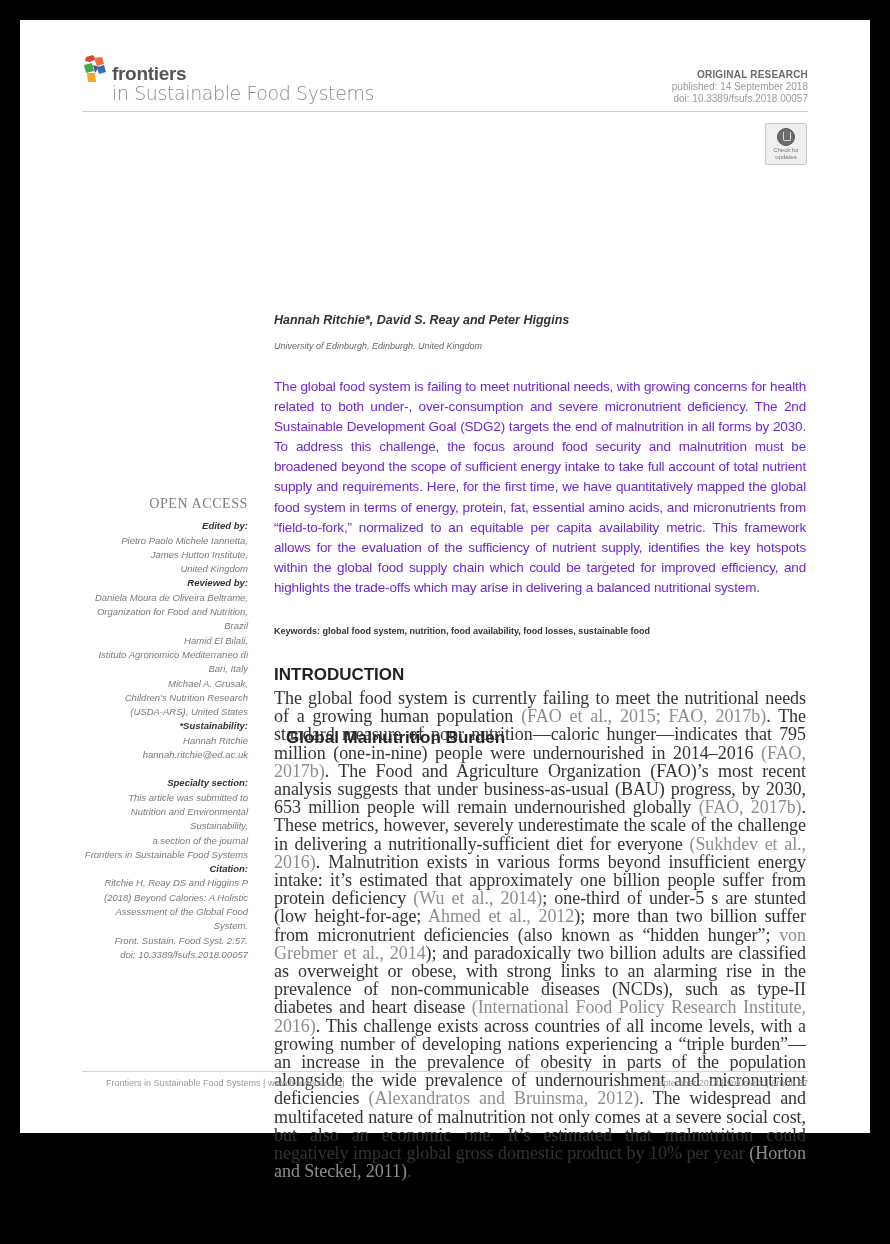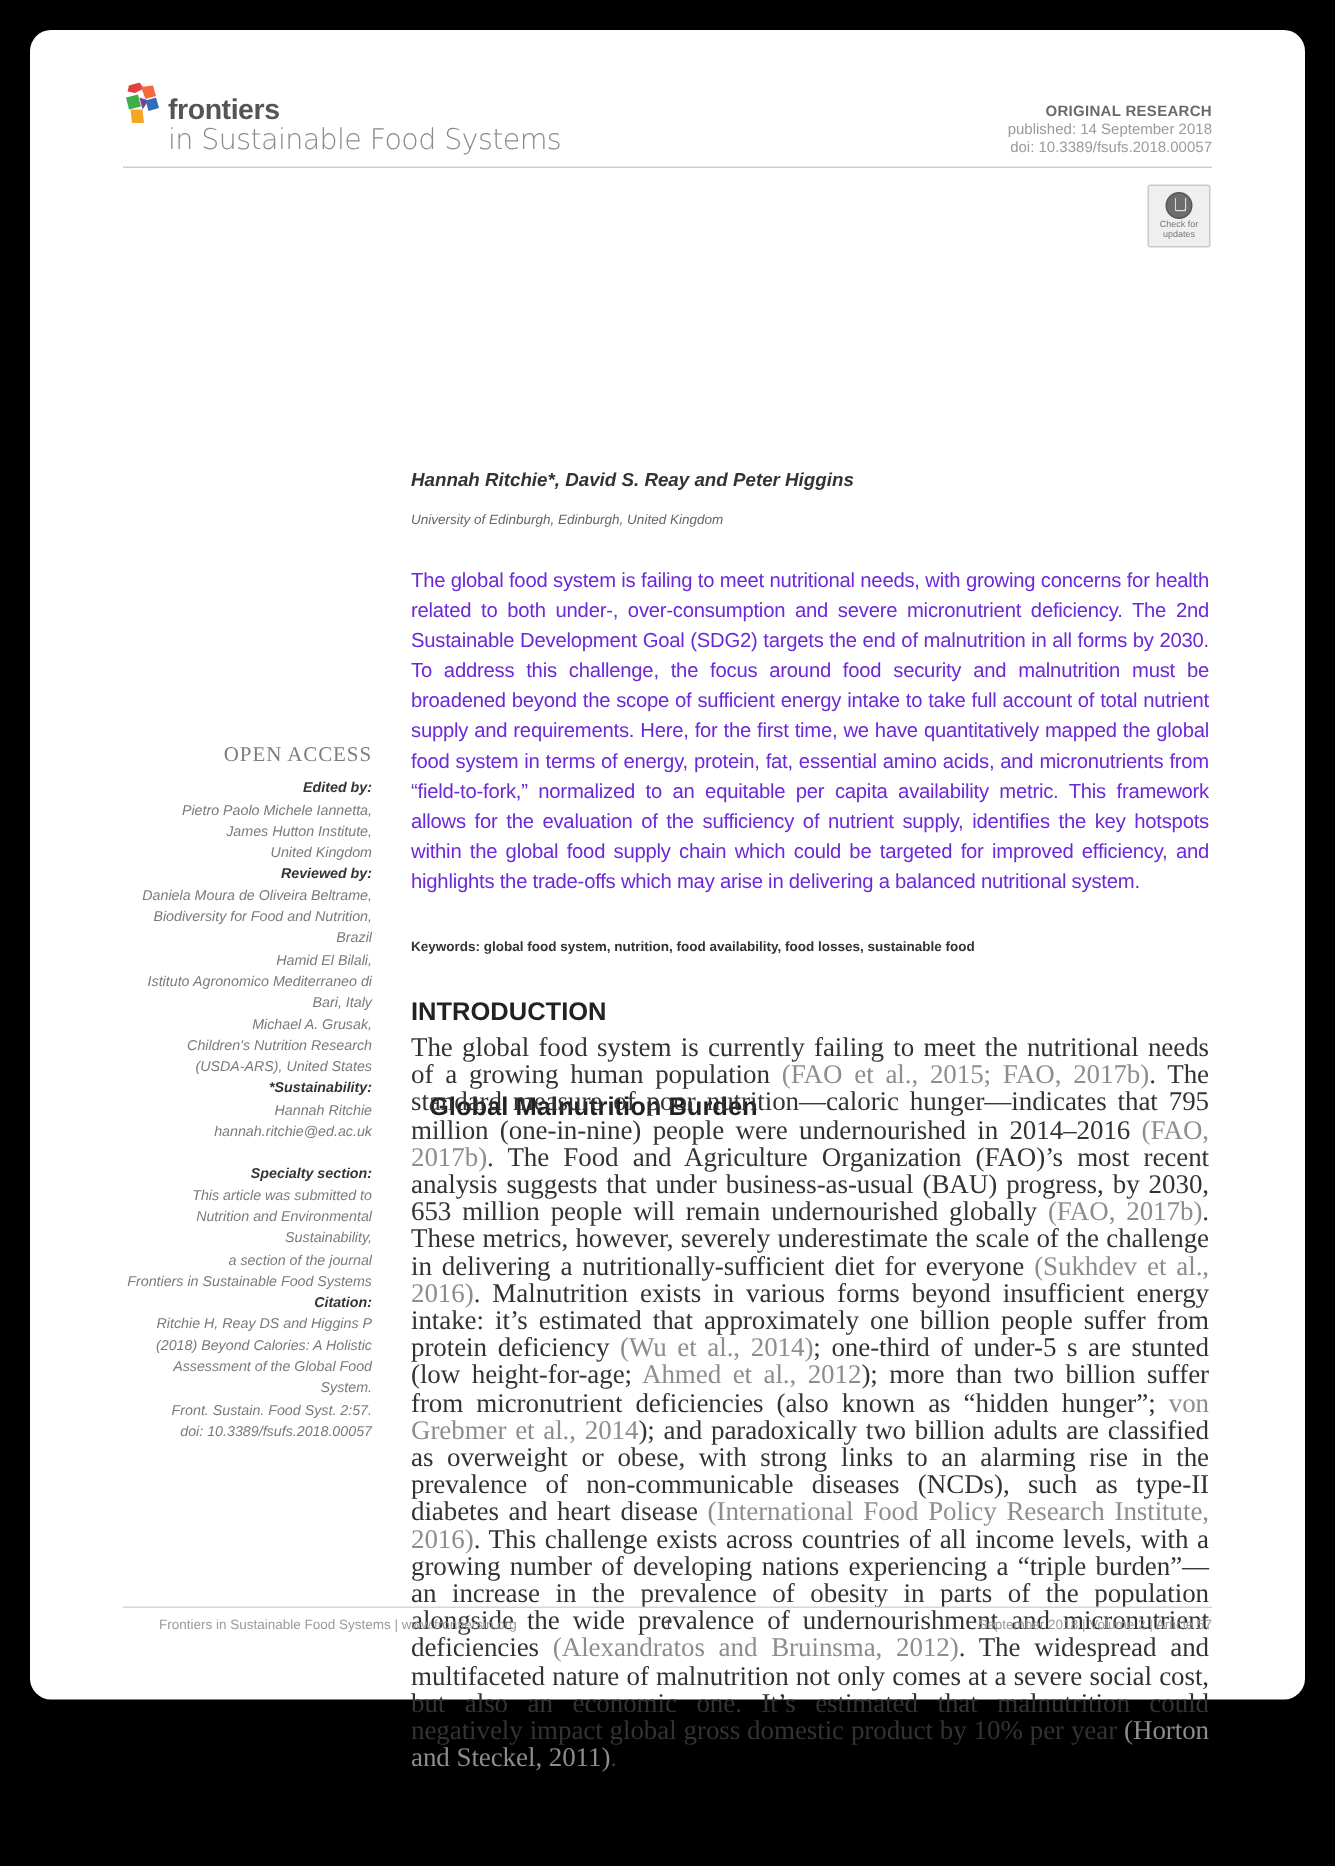"frontiers" .page { border-radius: 14px -> none }
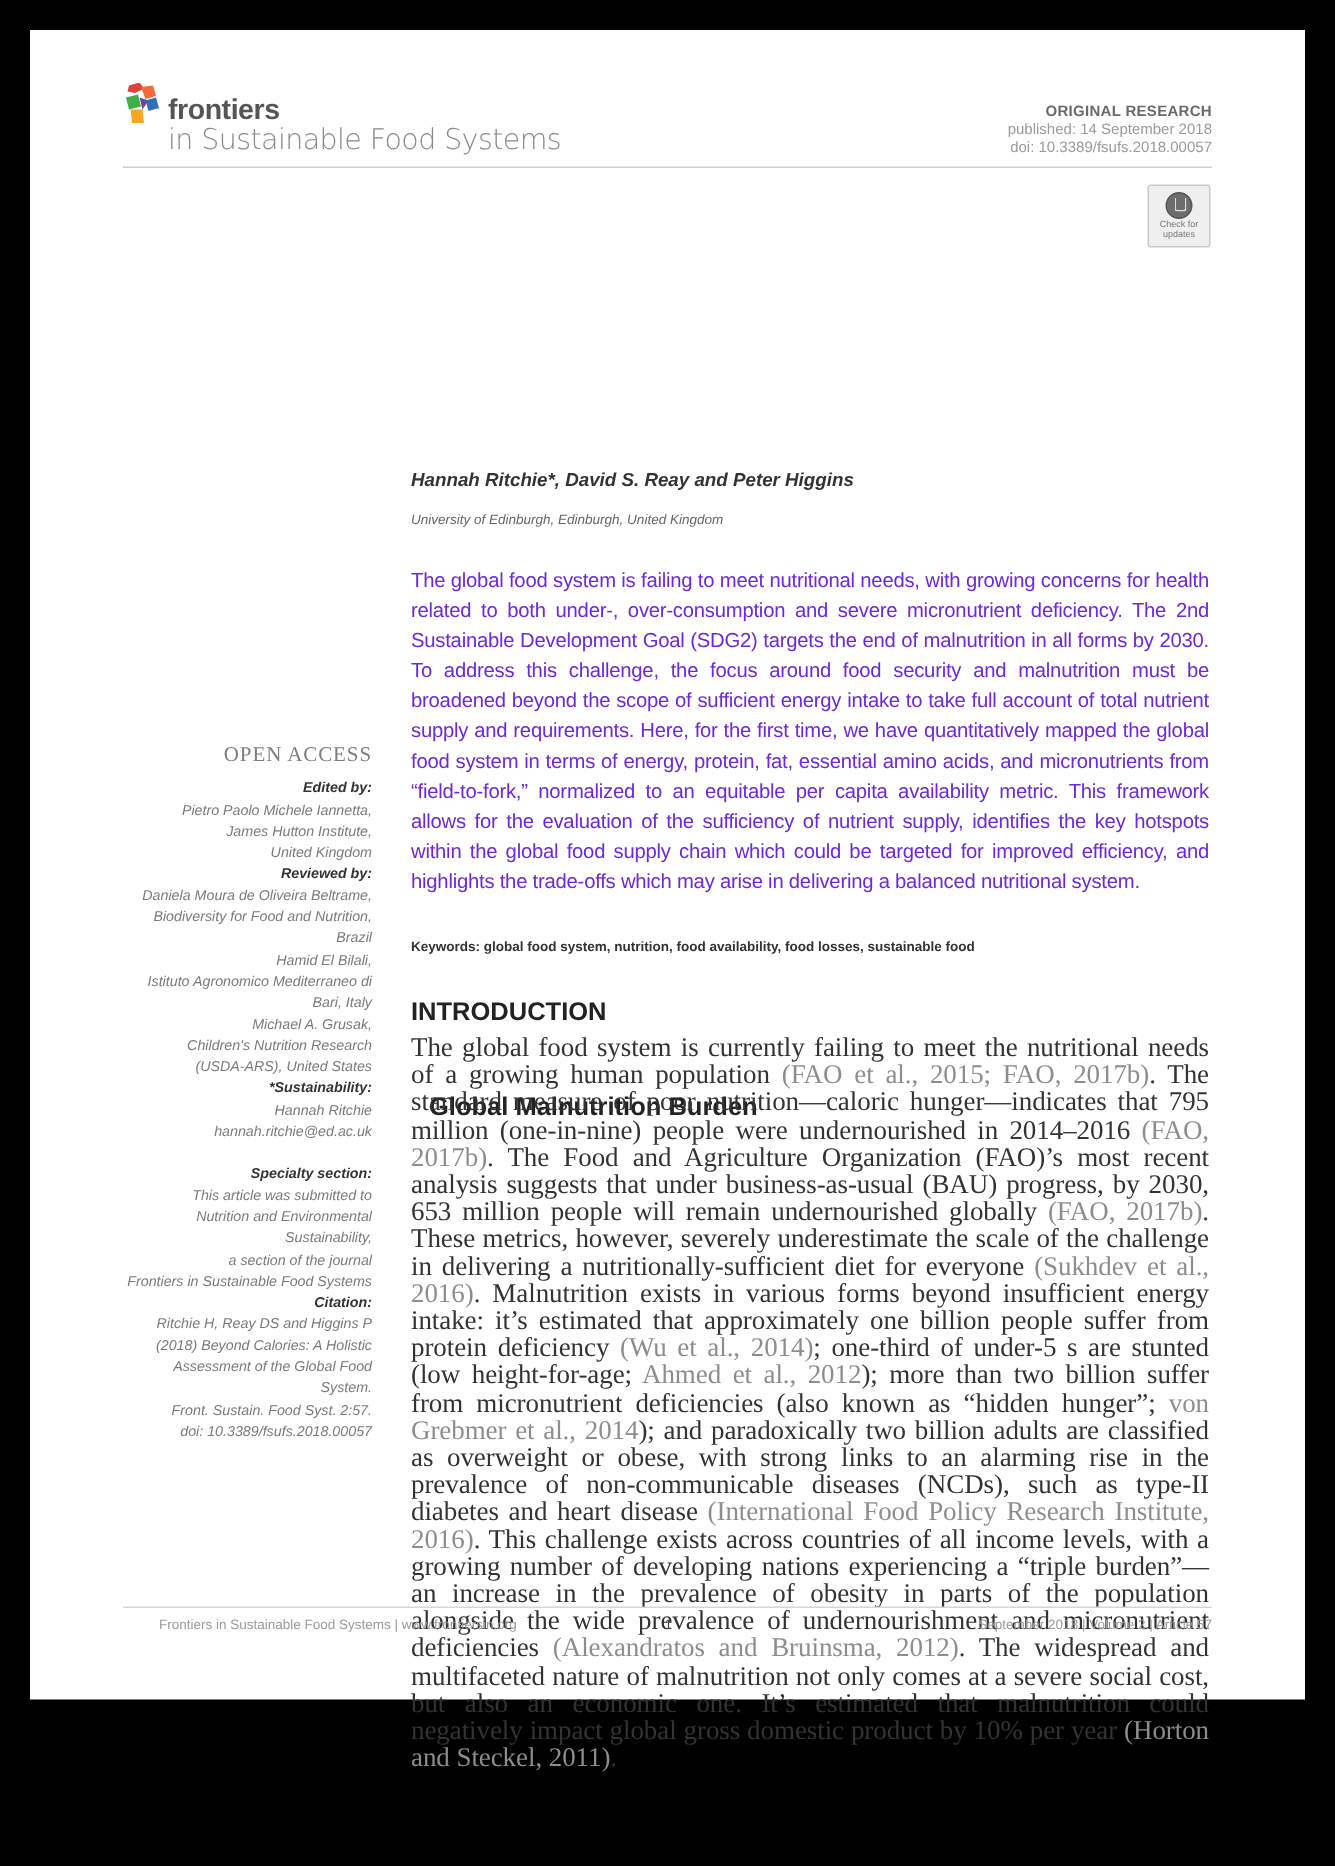"Biodiversity for Food and Nutrition," div { text: Biodiversity -> Organization }
